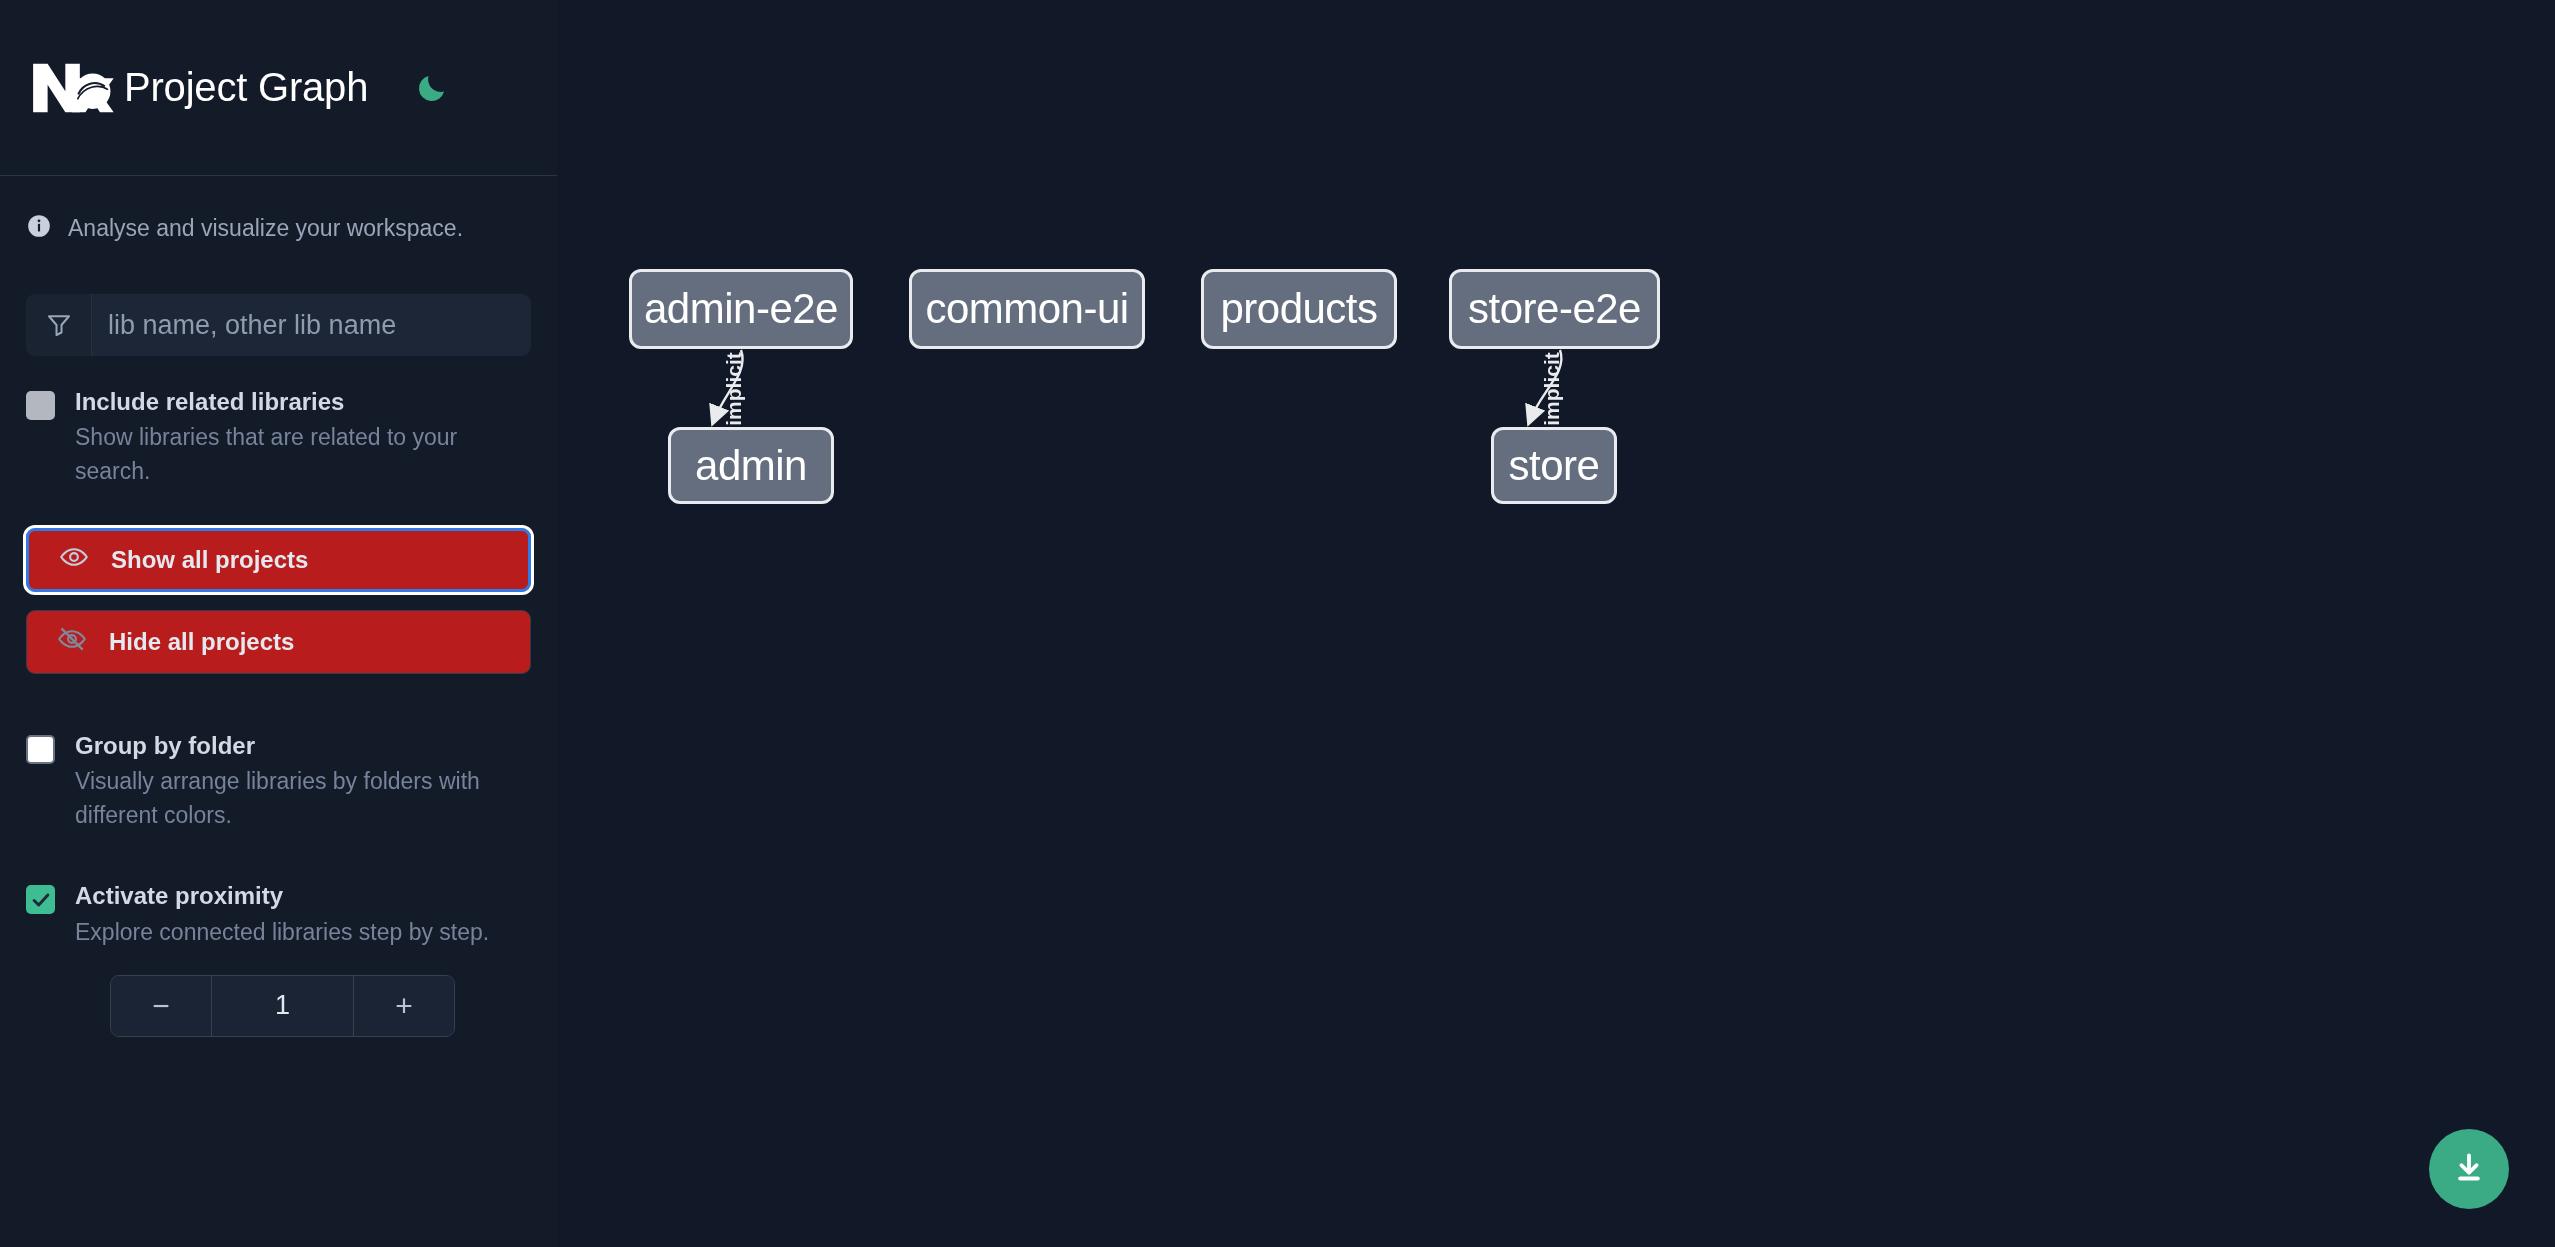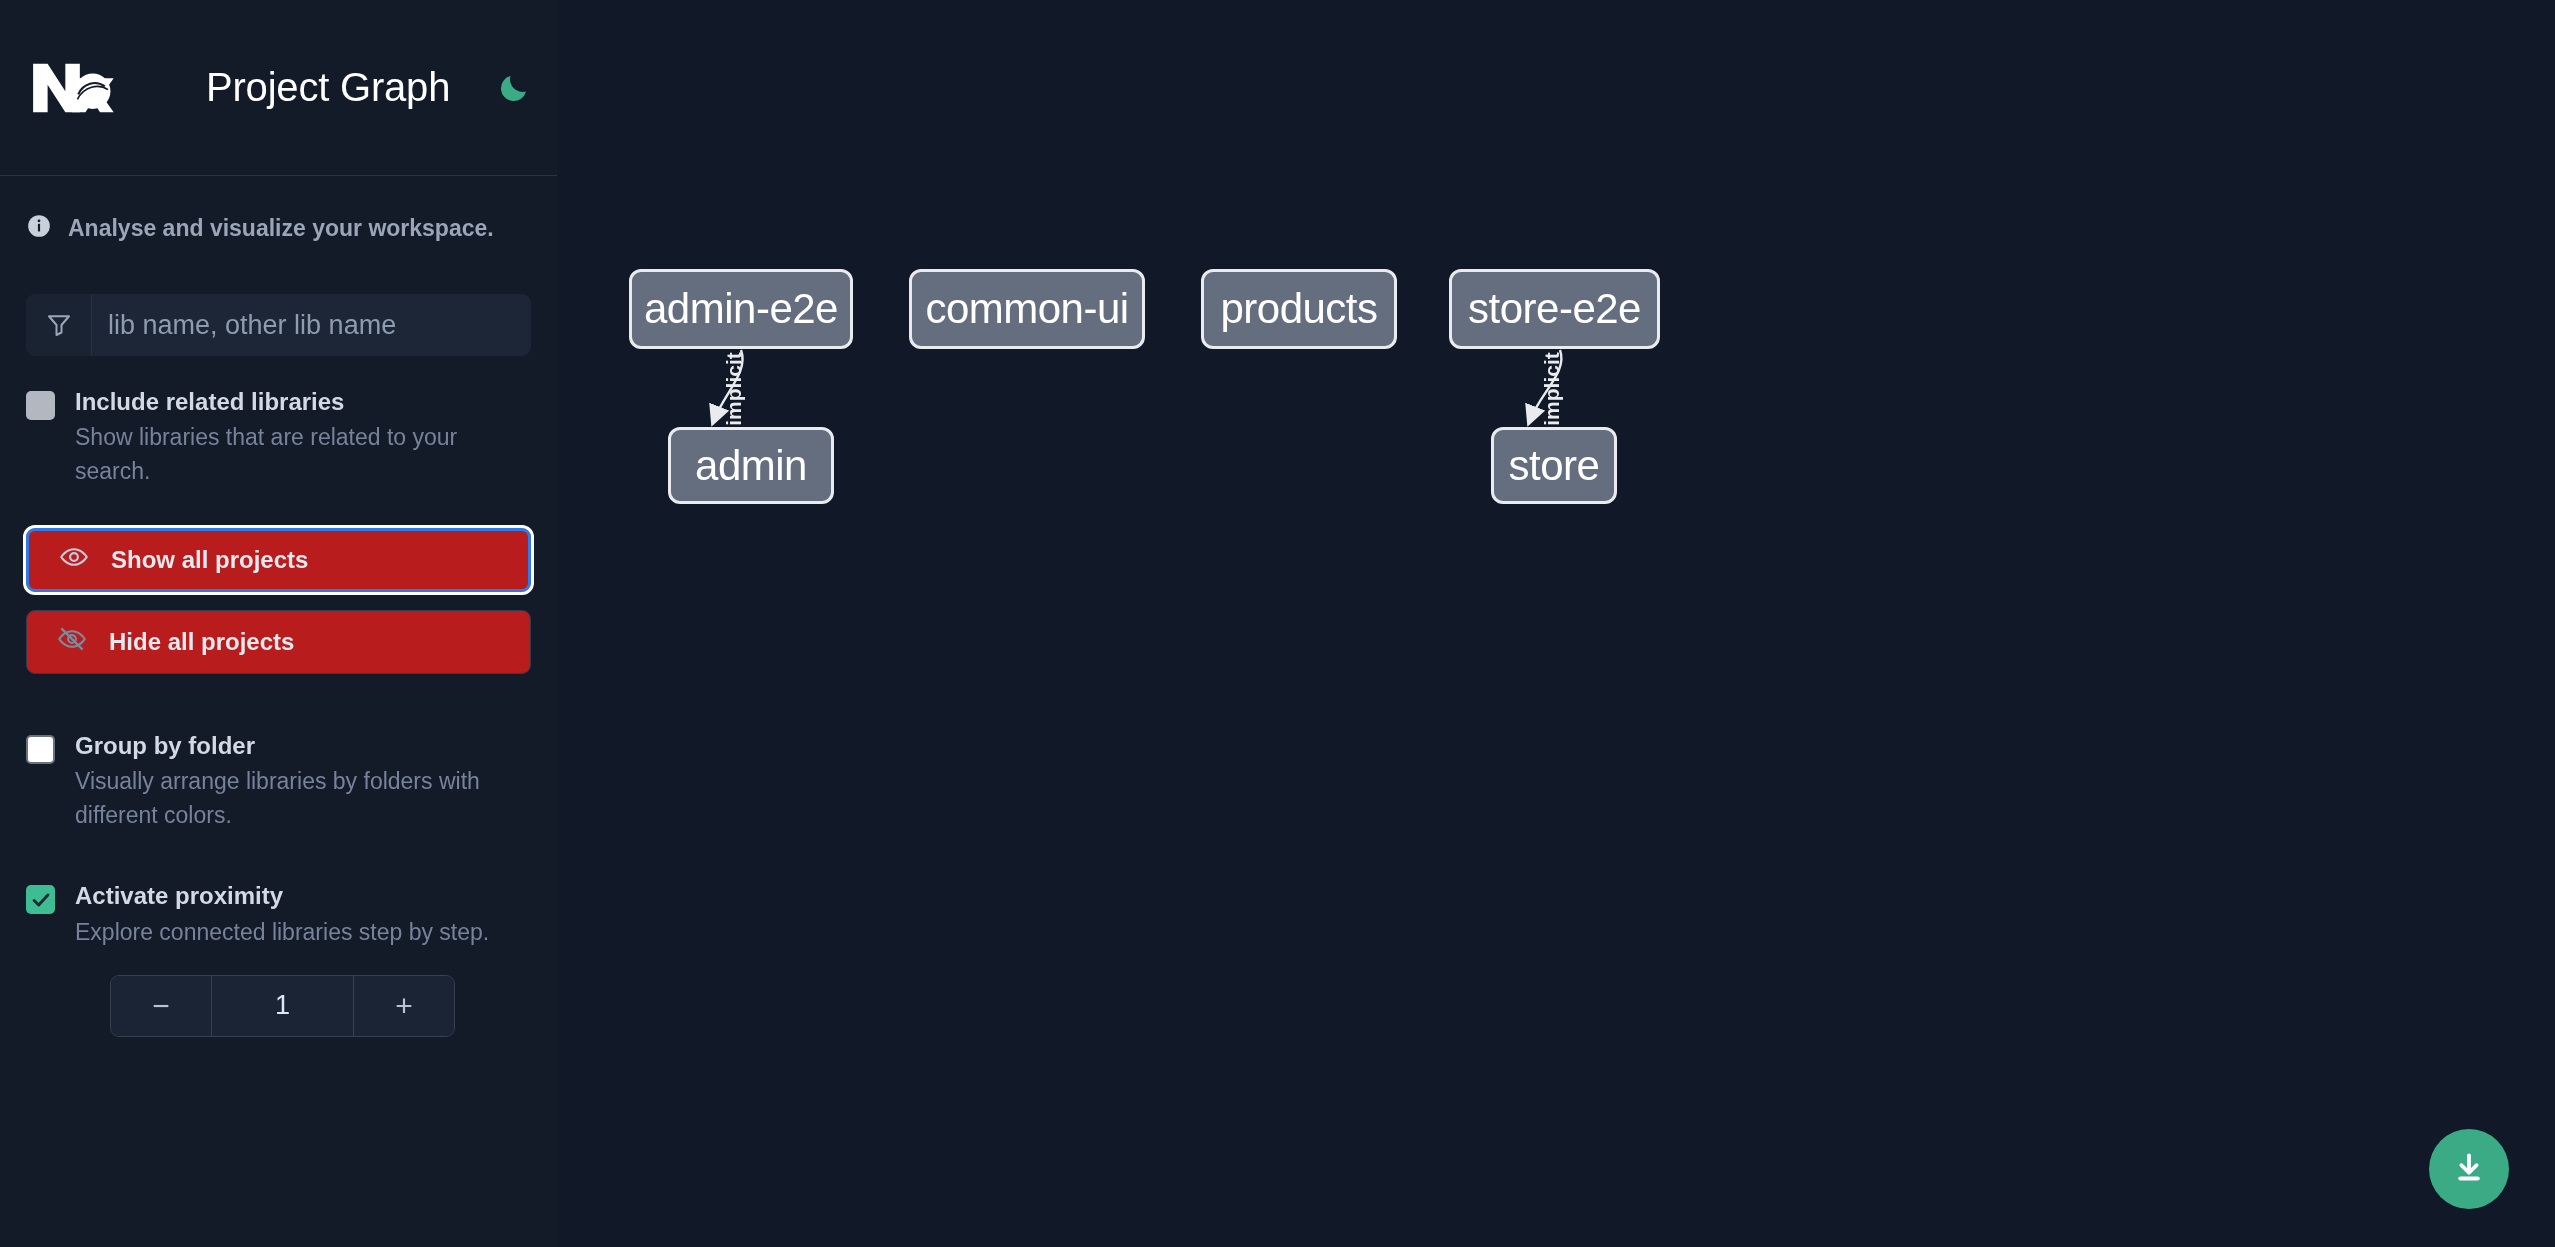"Project Graph" .brand-title { margin-left: 82px -> none }
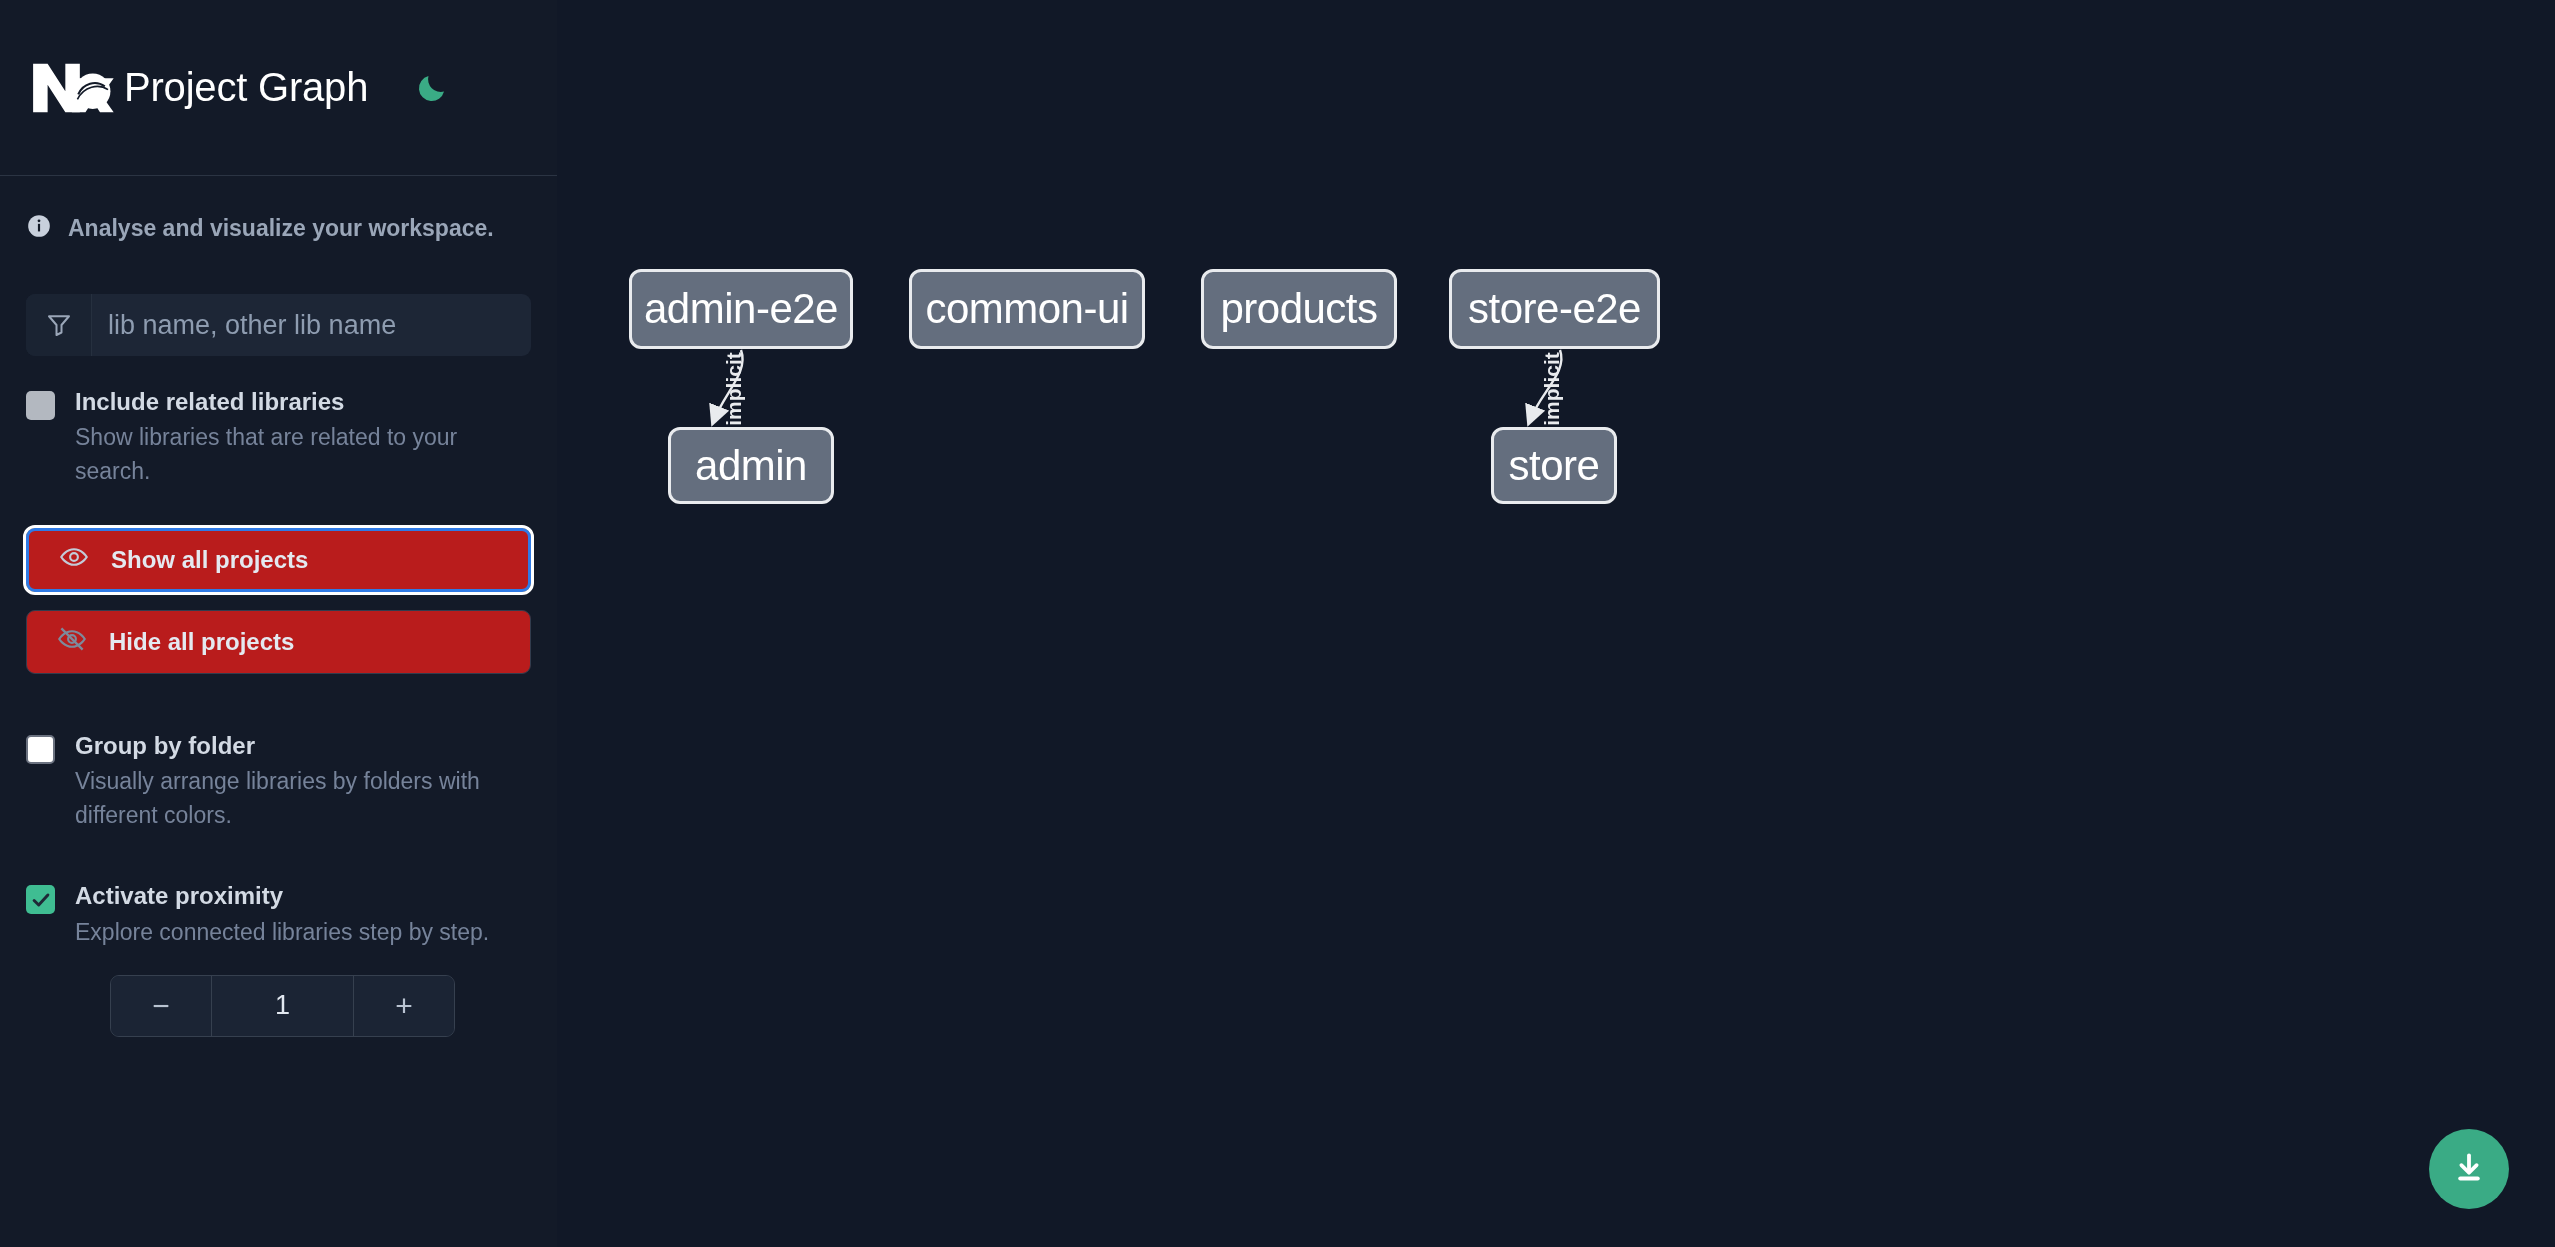"Analyse and visualize your workspace." .tagline-text { font-weight: 700 -> 400 }
